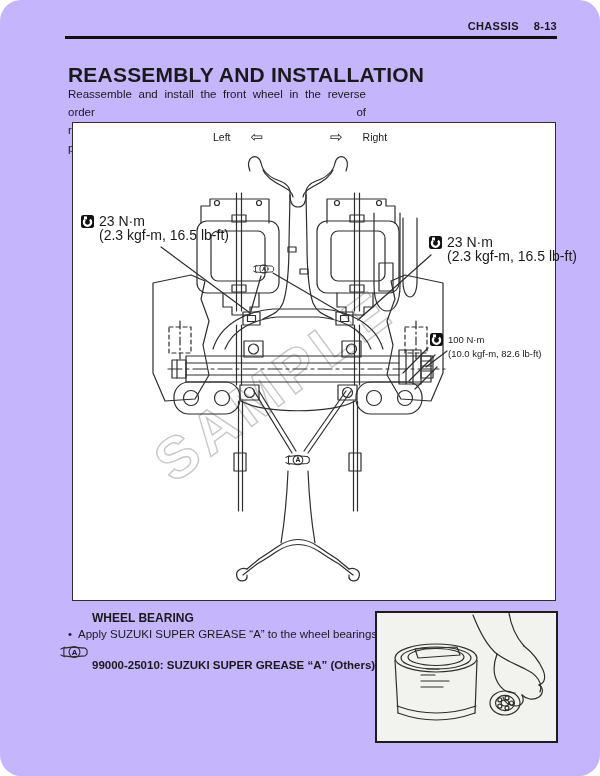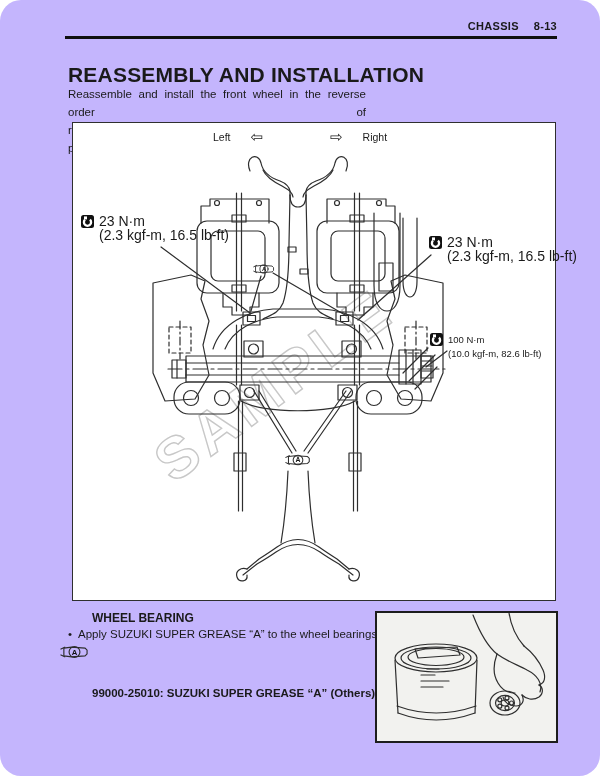"99000-25010: SUZUKI SUPER GREASE “A”" .wb-p2 { top: 687px -> 659px }
